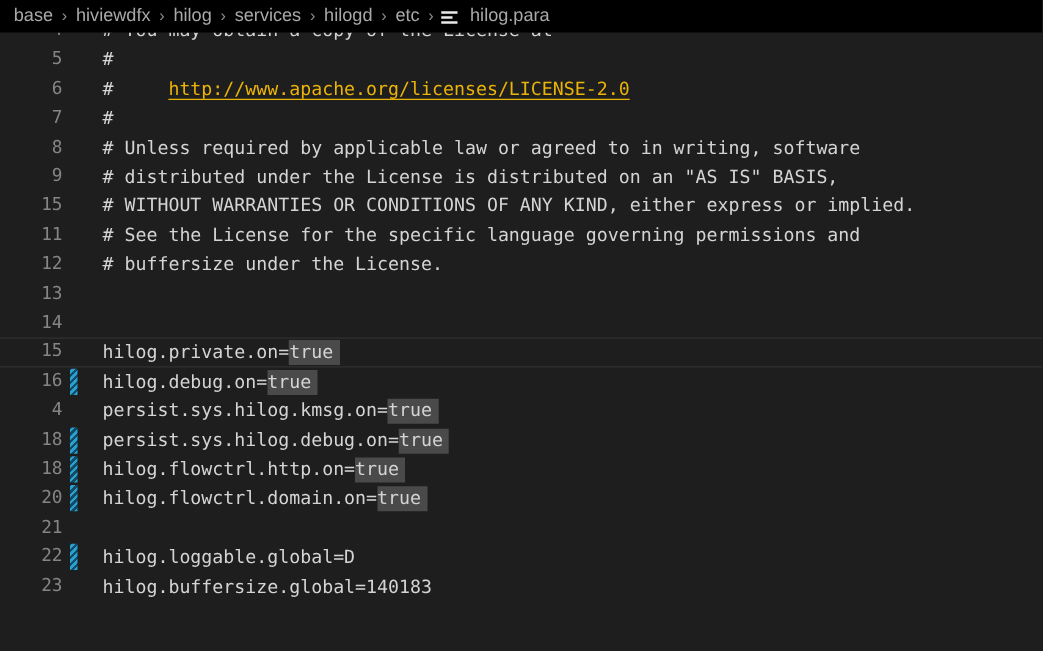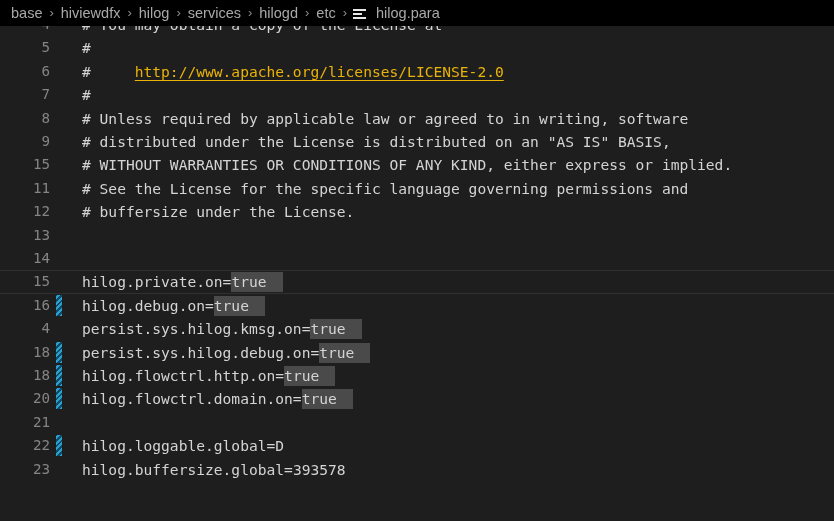"true" .hl { padding: 1px 16px 2px 0 -> 1px 5px 2px 0 }
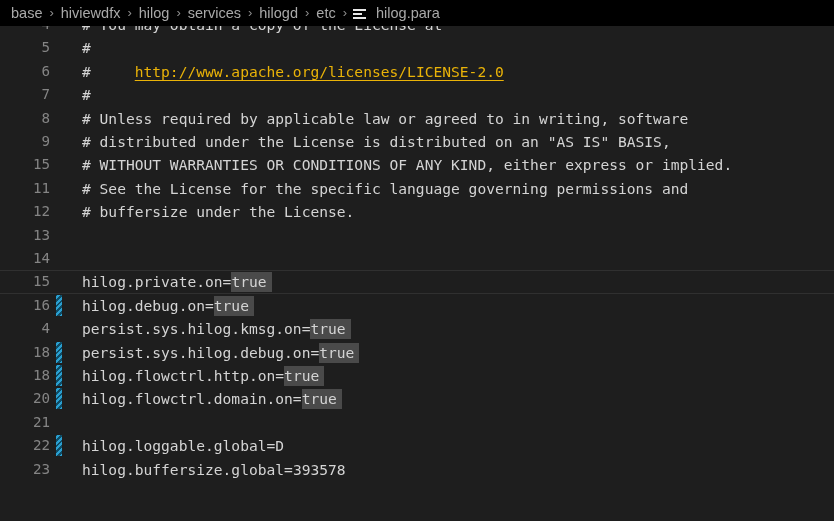"393578" span { text: 393578 -> 140183 }
